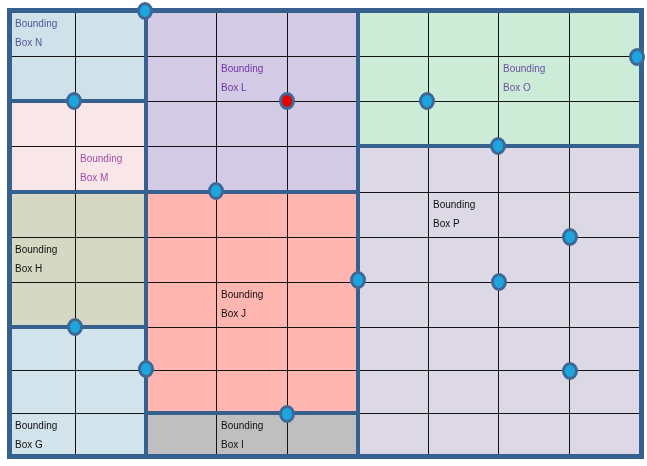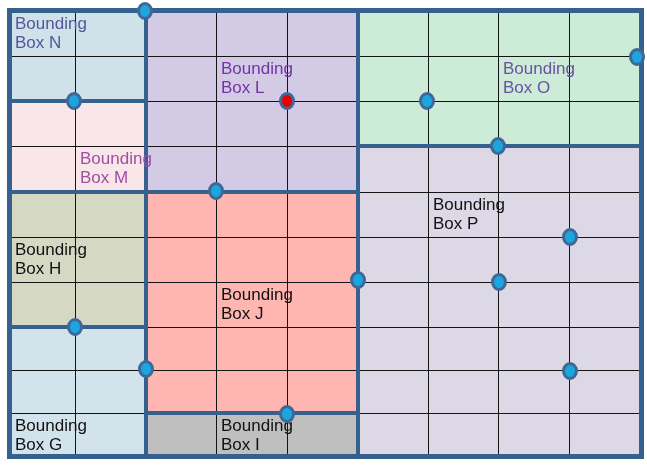"Bounding" .box-label { font-size: 17px -> 10px }
